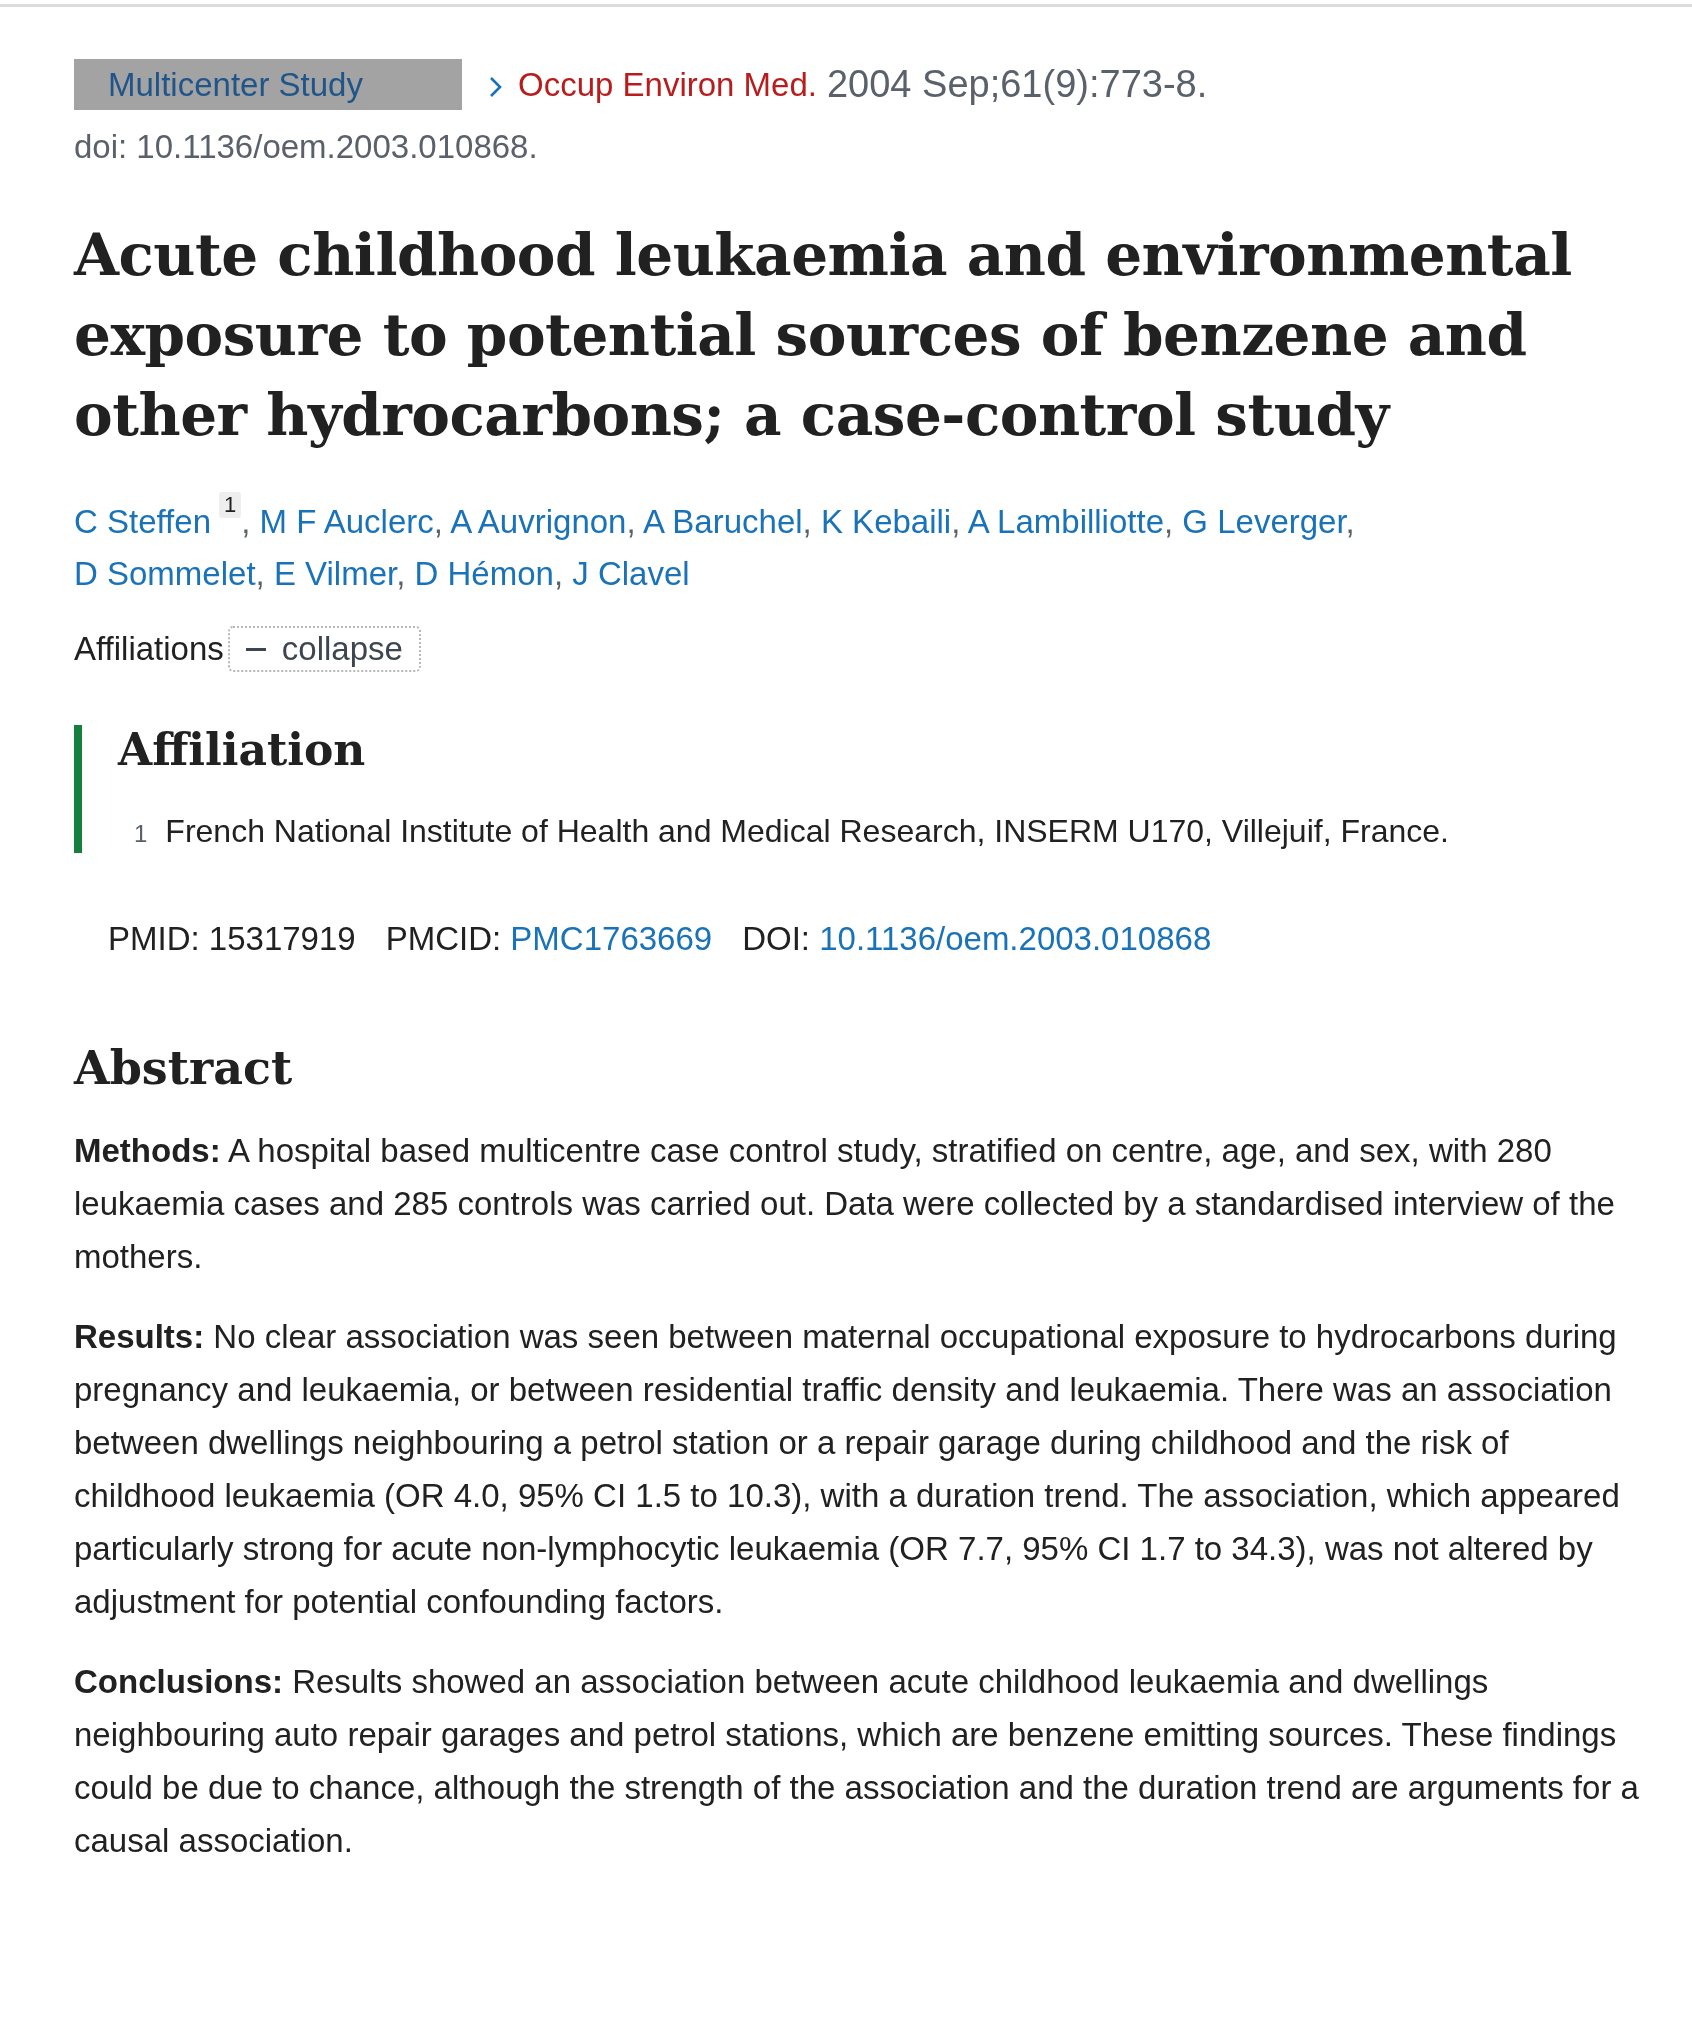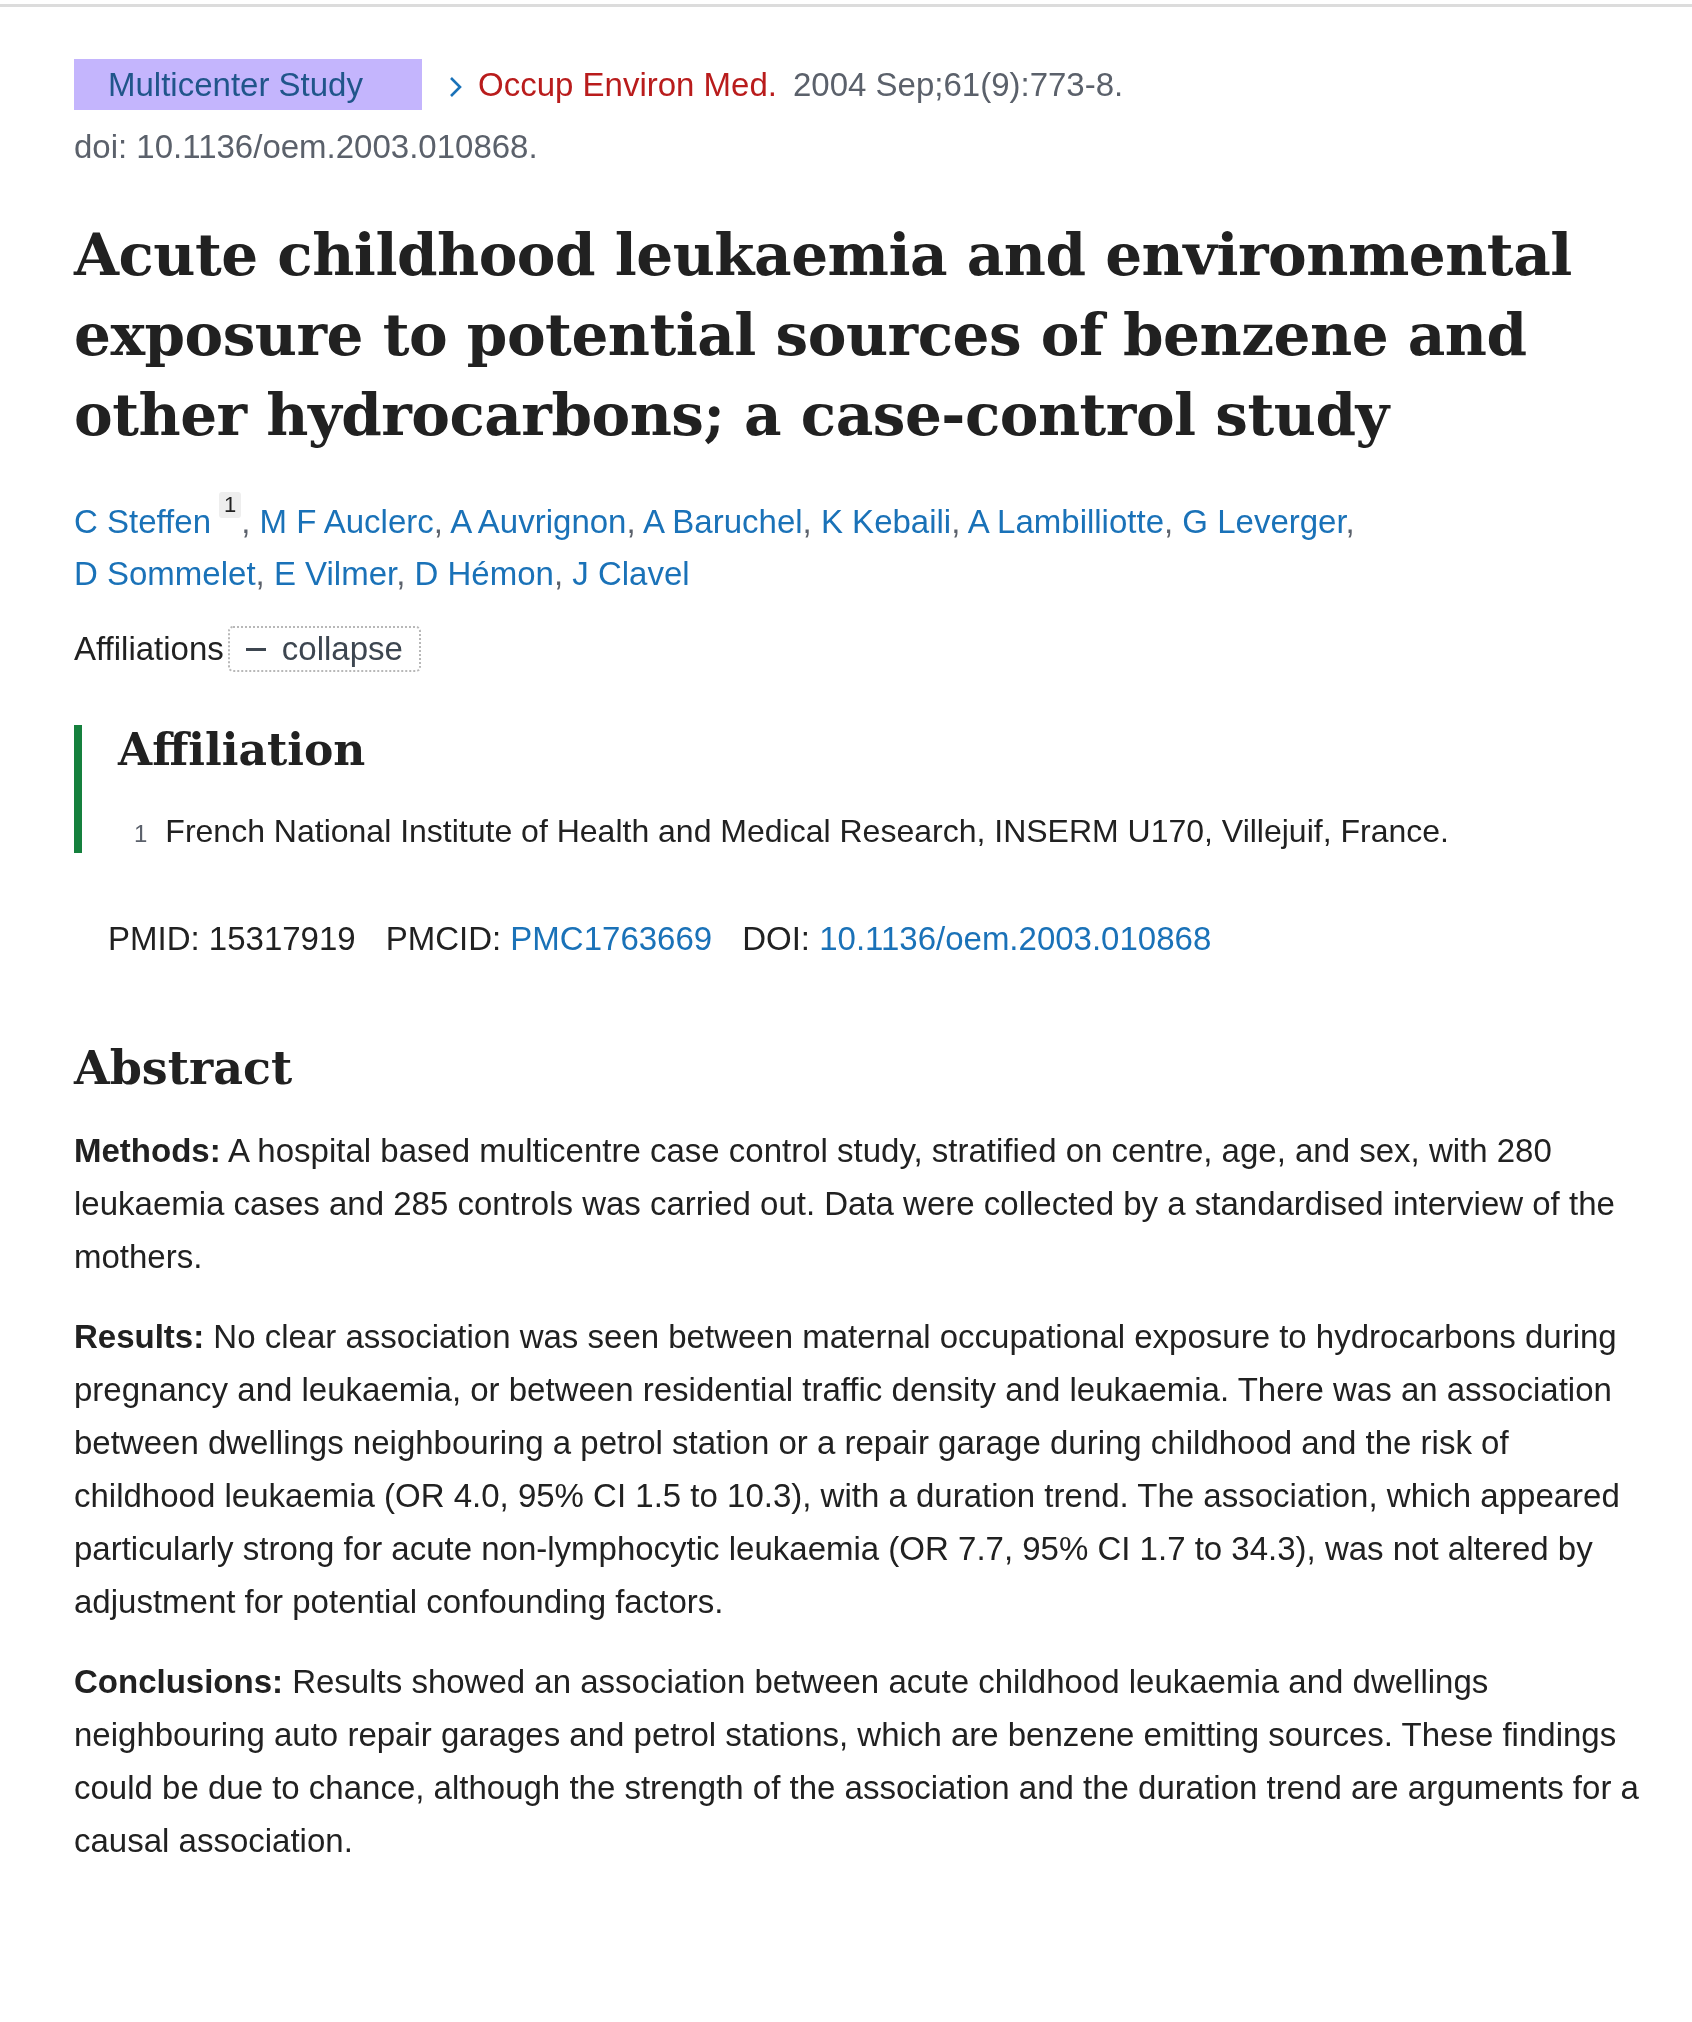"Multicenter Study" .badge { background: #c4b5fd -> #a3a3a3; width: 348px -> 388px }
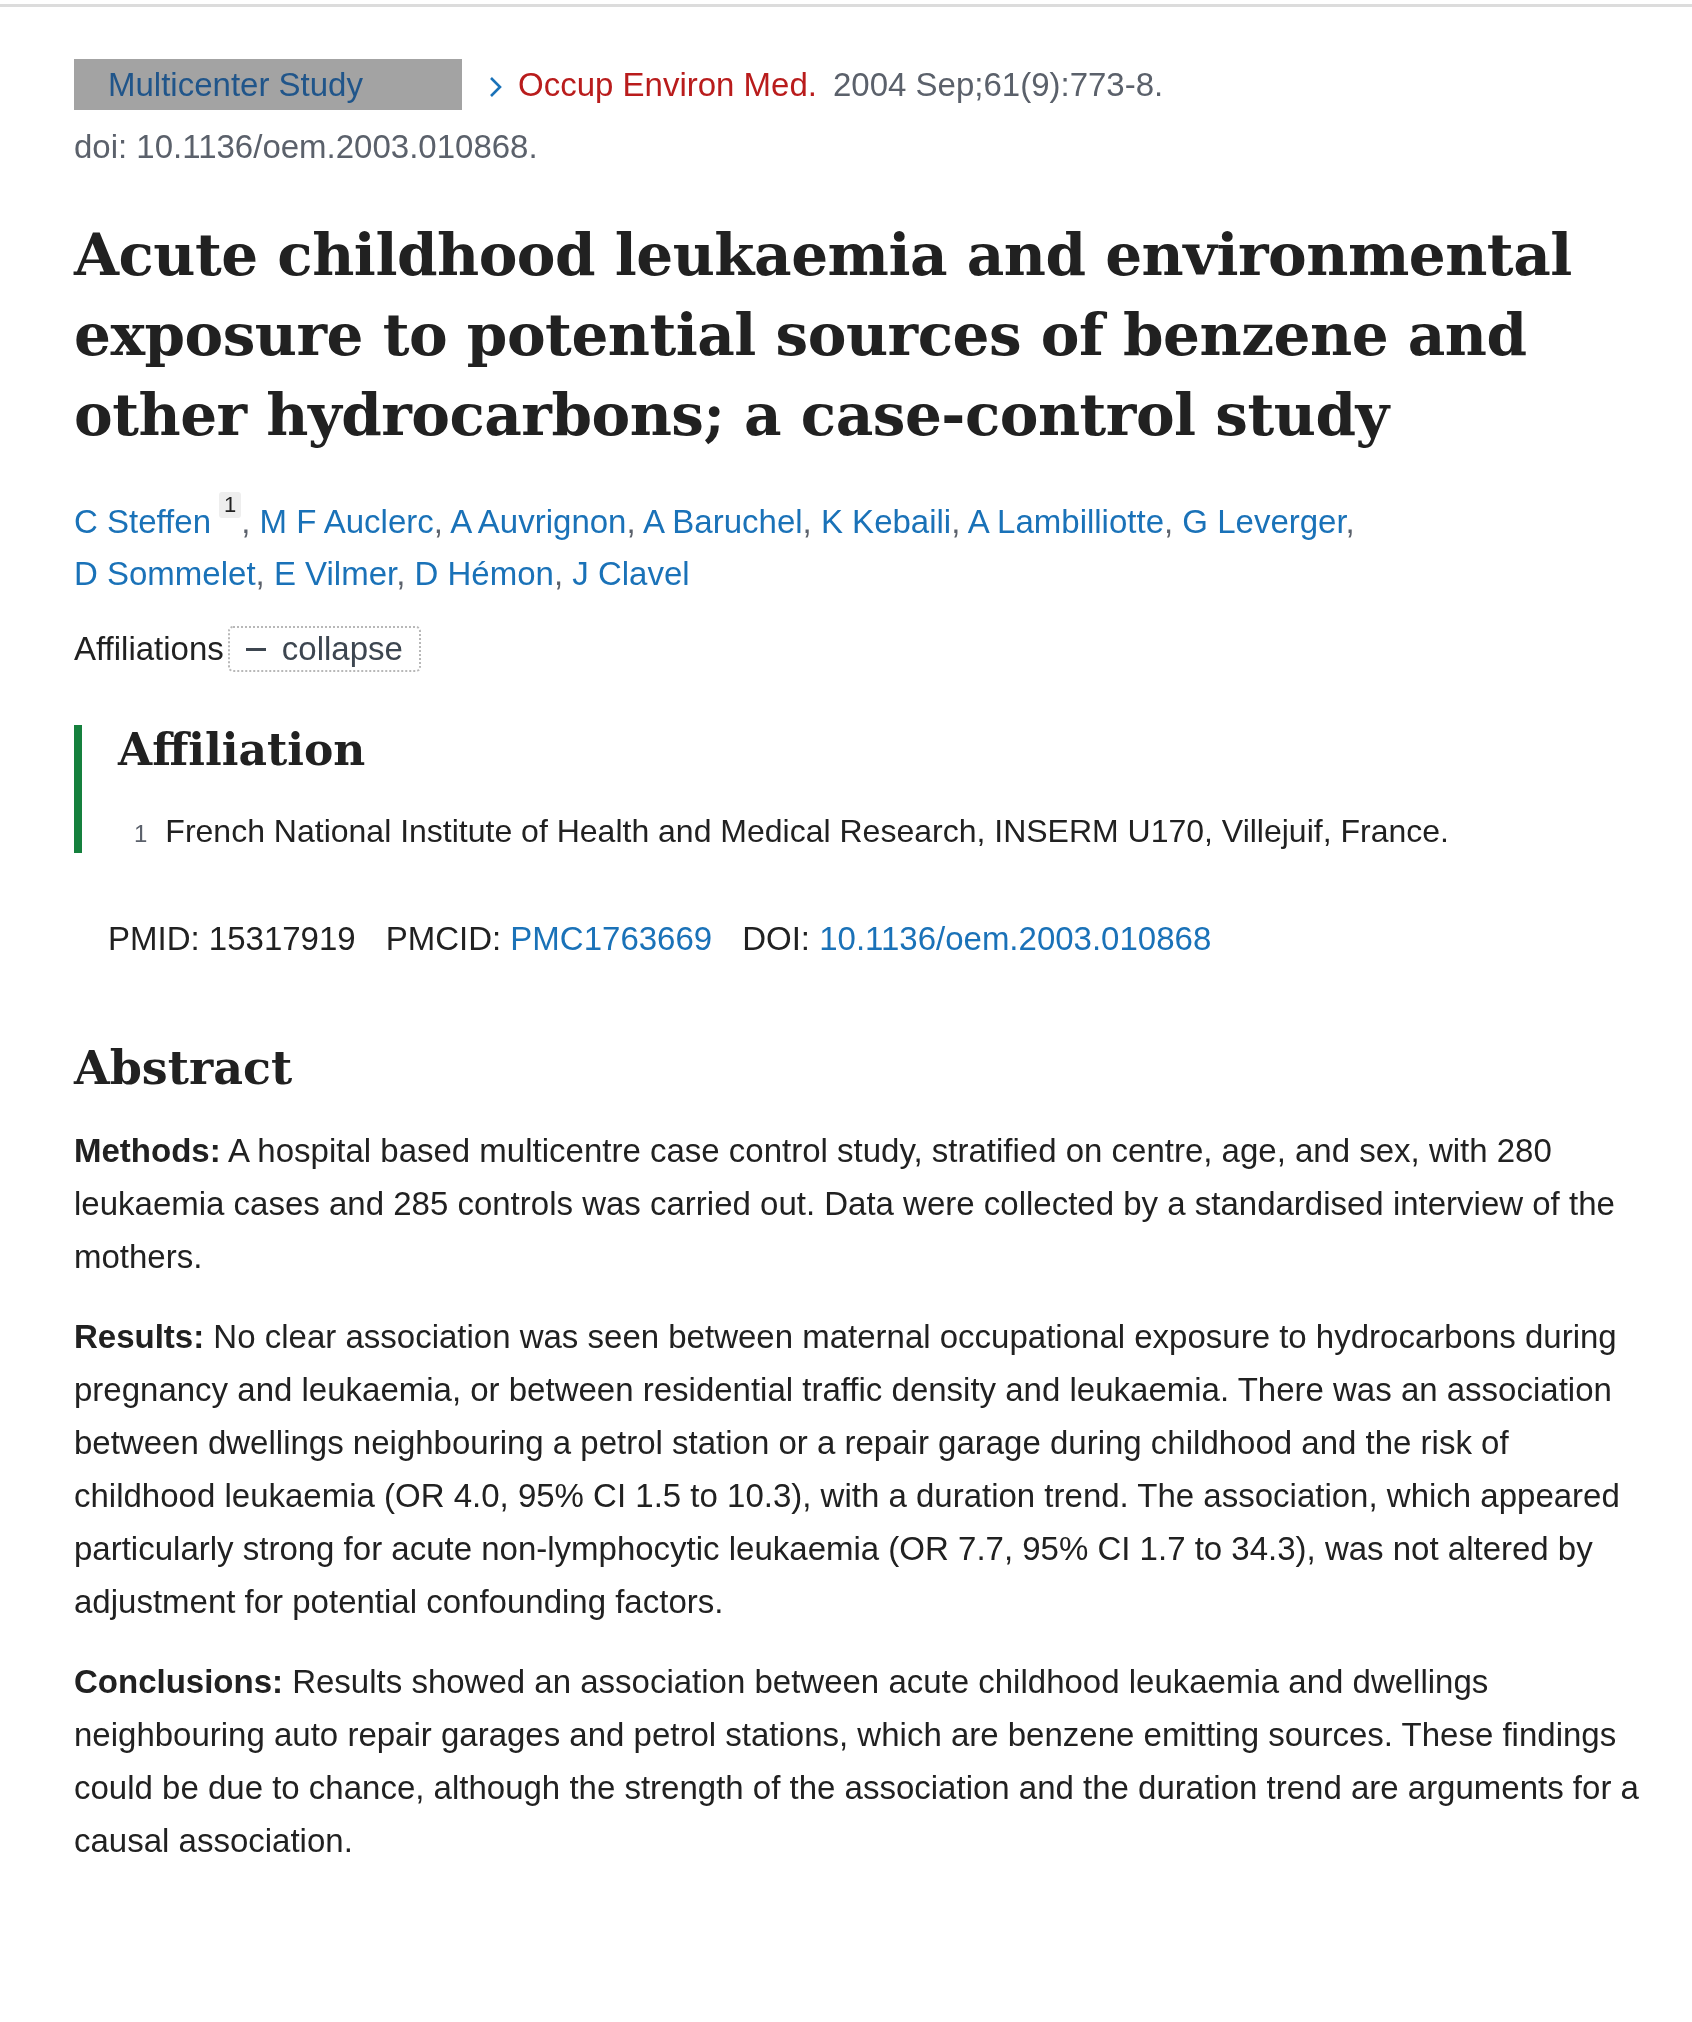"2004 Sep;61(9):773-8." .cite-rest { font-size: 33px -> 38px; margin-left: 16px -> 10px }
